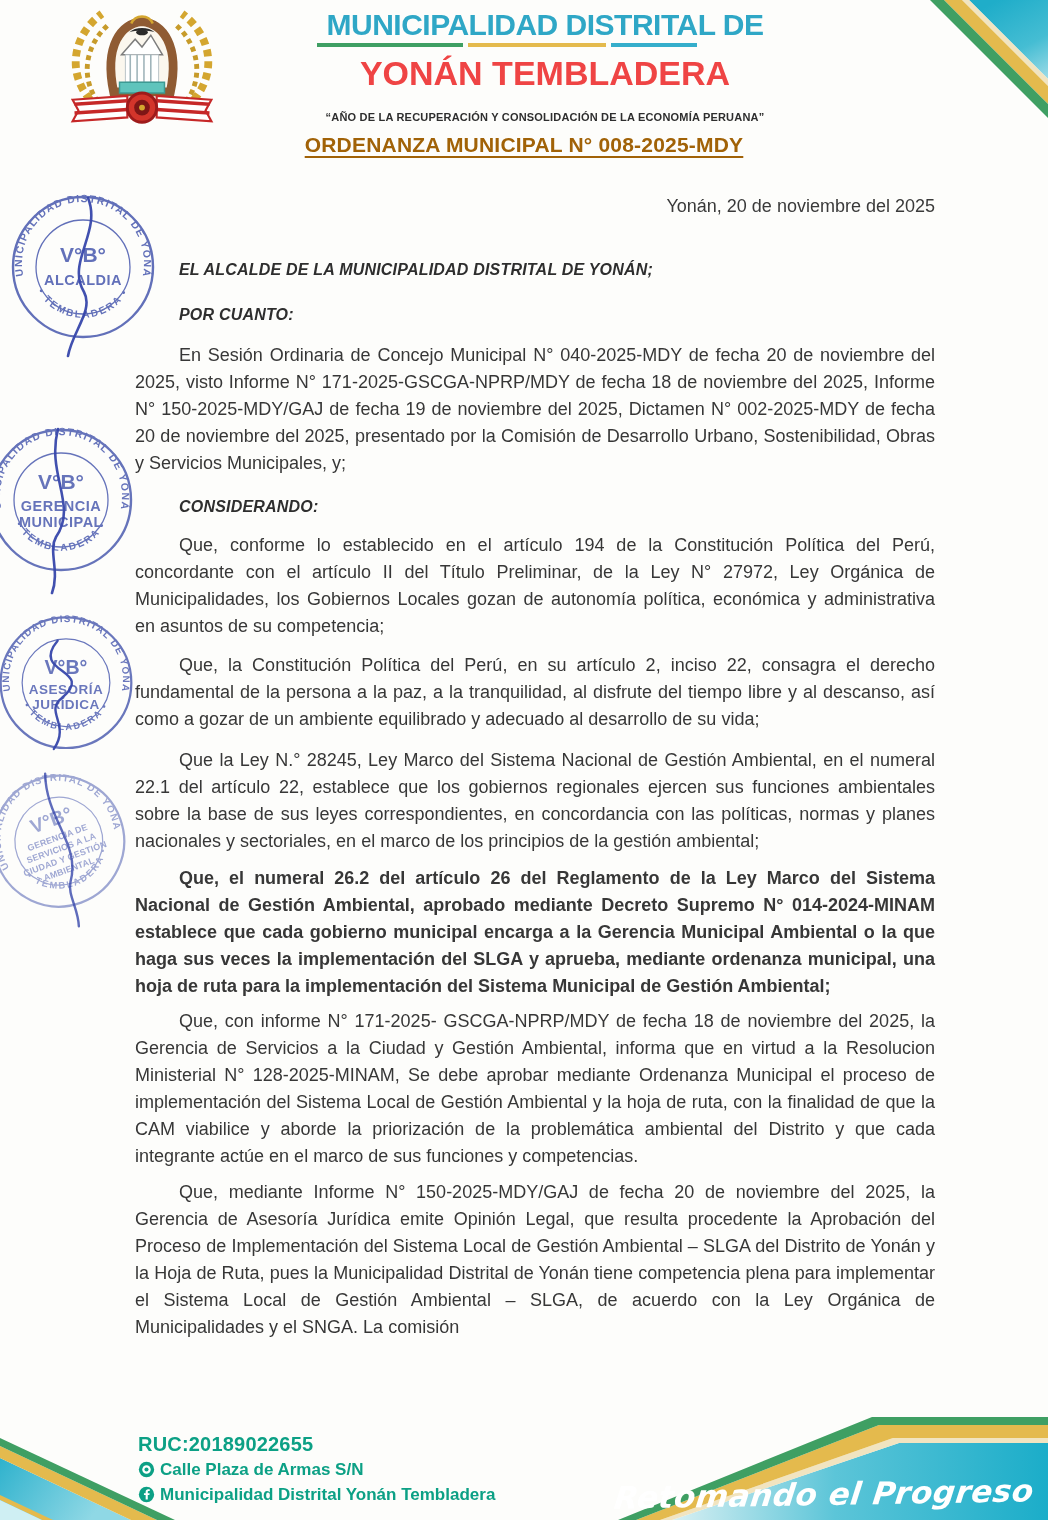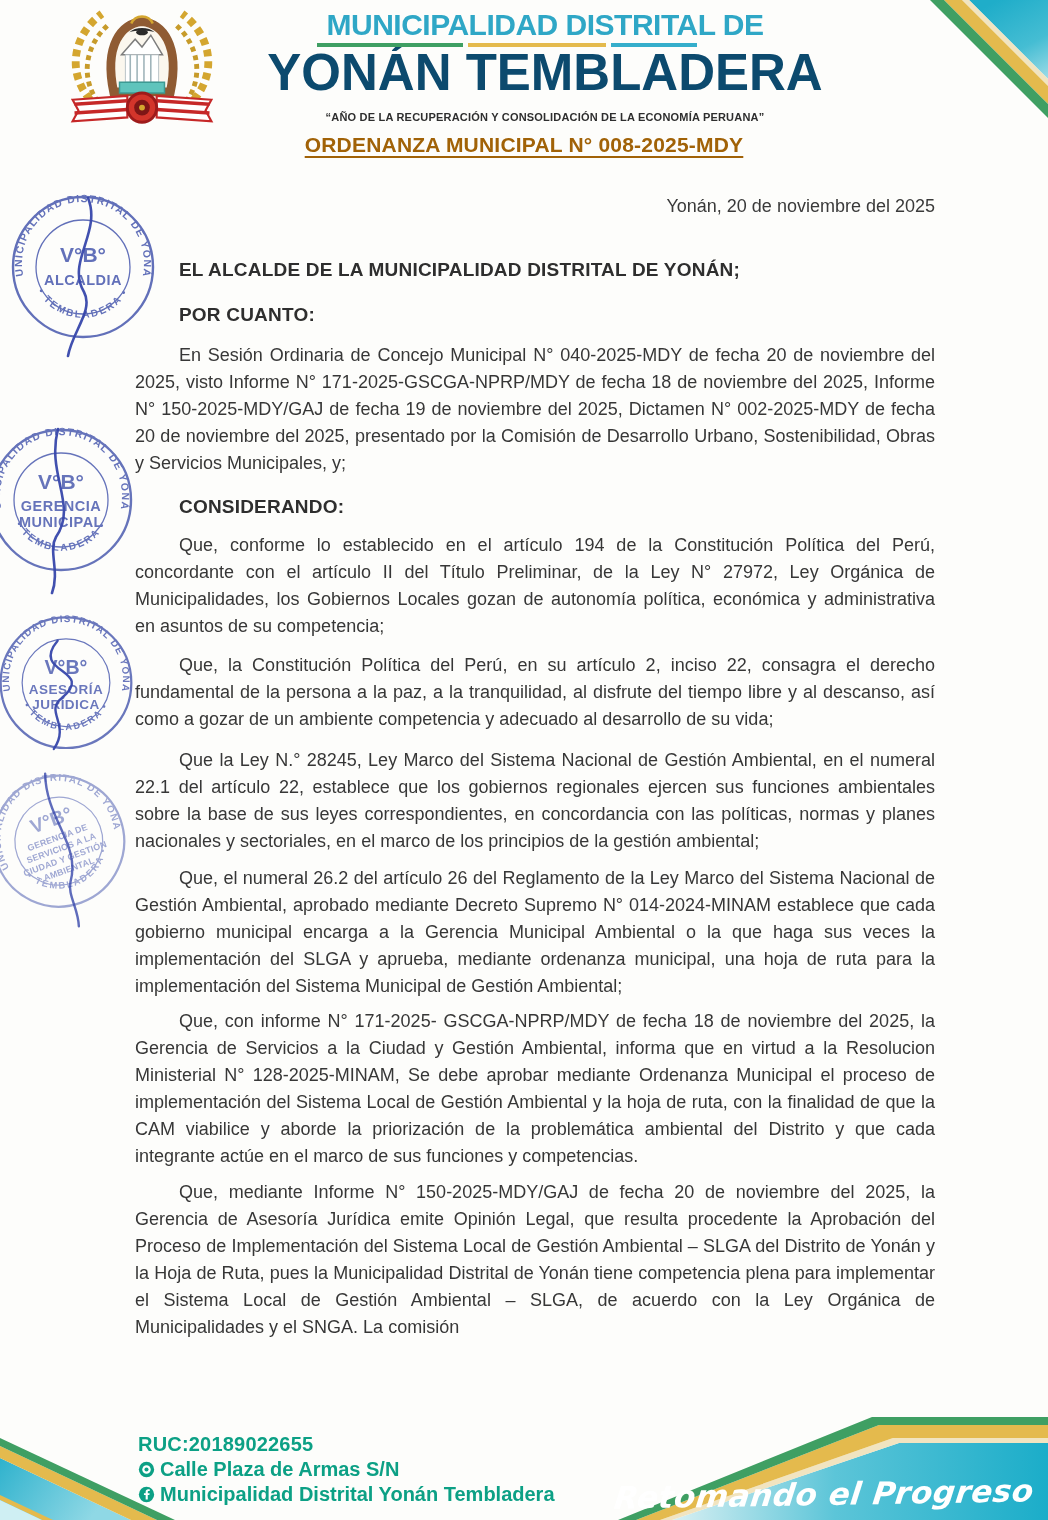"YONÁN TEMBLADERA" .org2 { color: #0c4a6e -> #ef4444; font-size: 51px -> 34px }
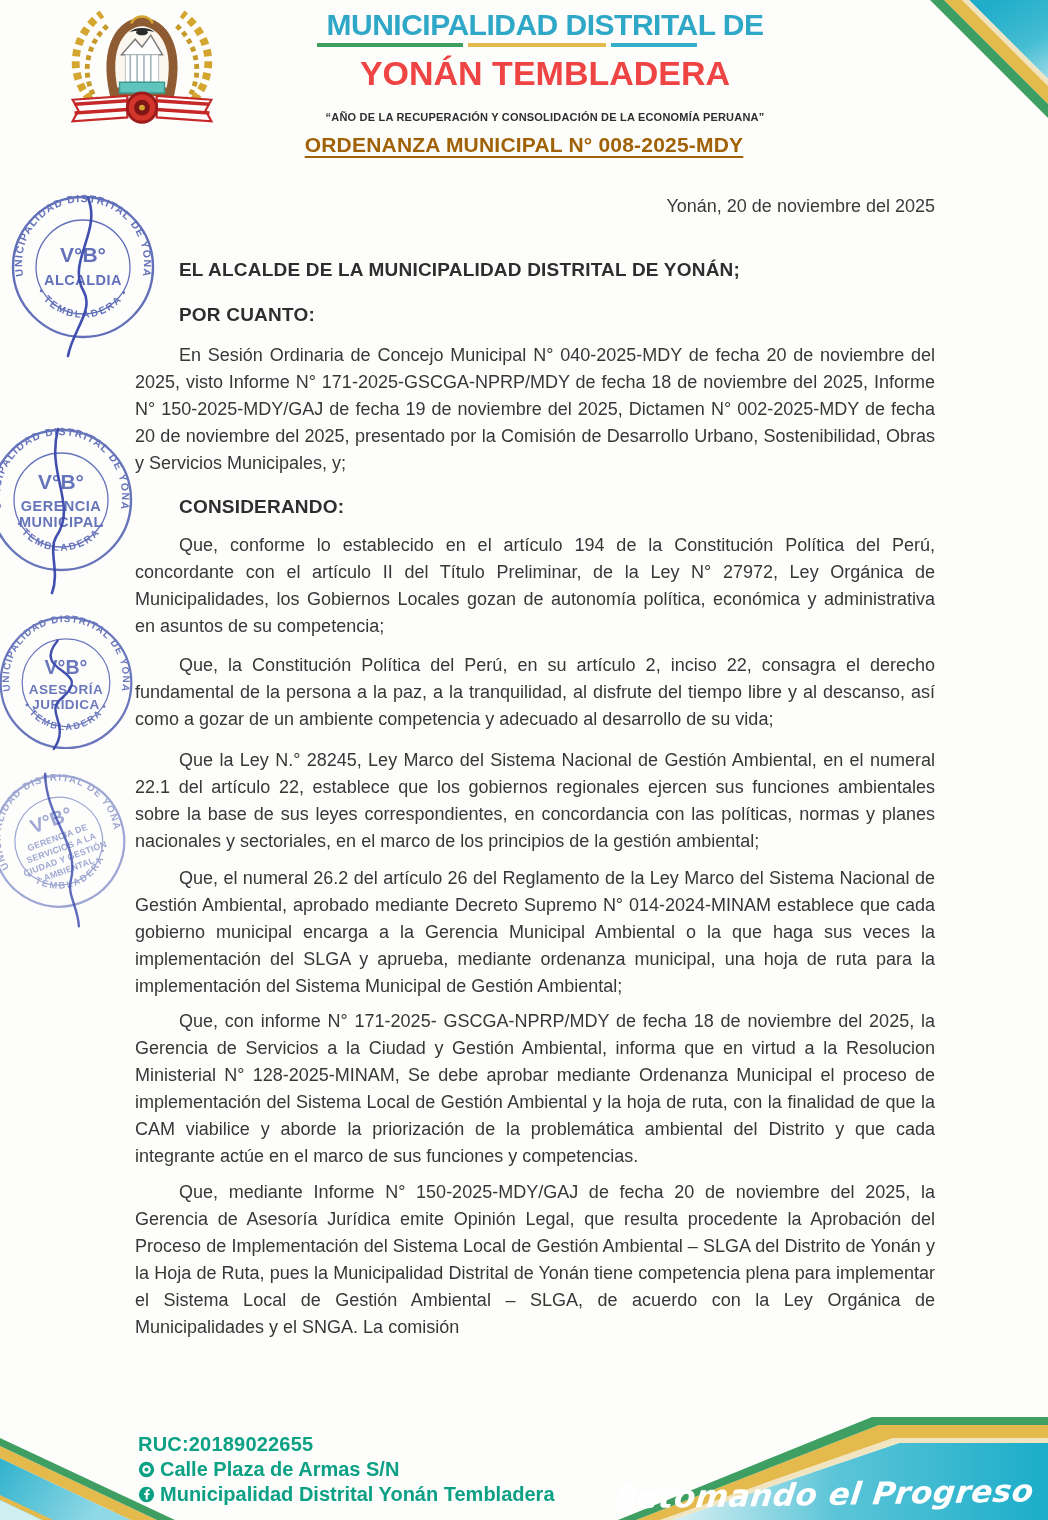"EL ALCALDE DE LA MUNICIPALIDAD" .h-doc { font-size: 19px -> 16px; font-style: none -> italic }
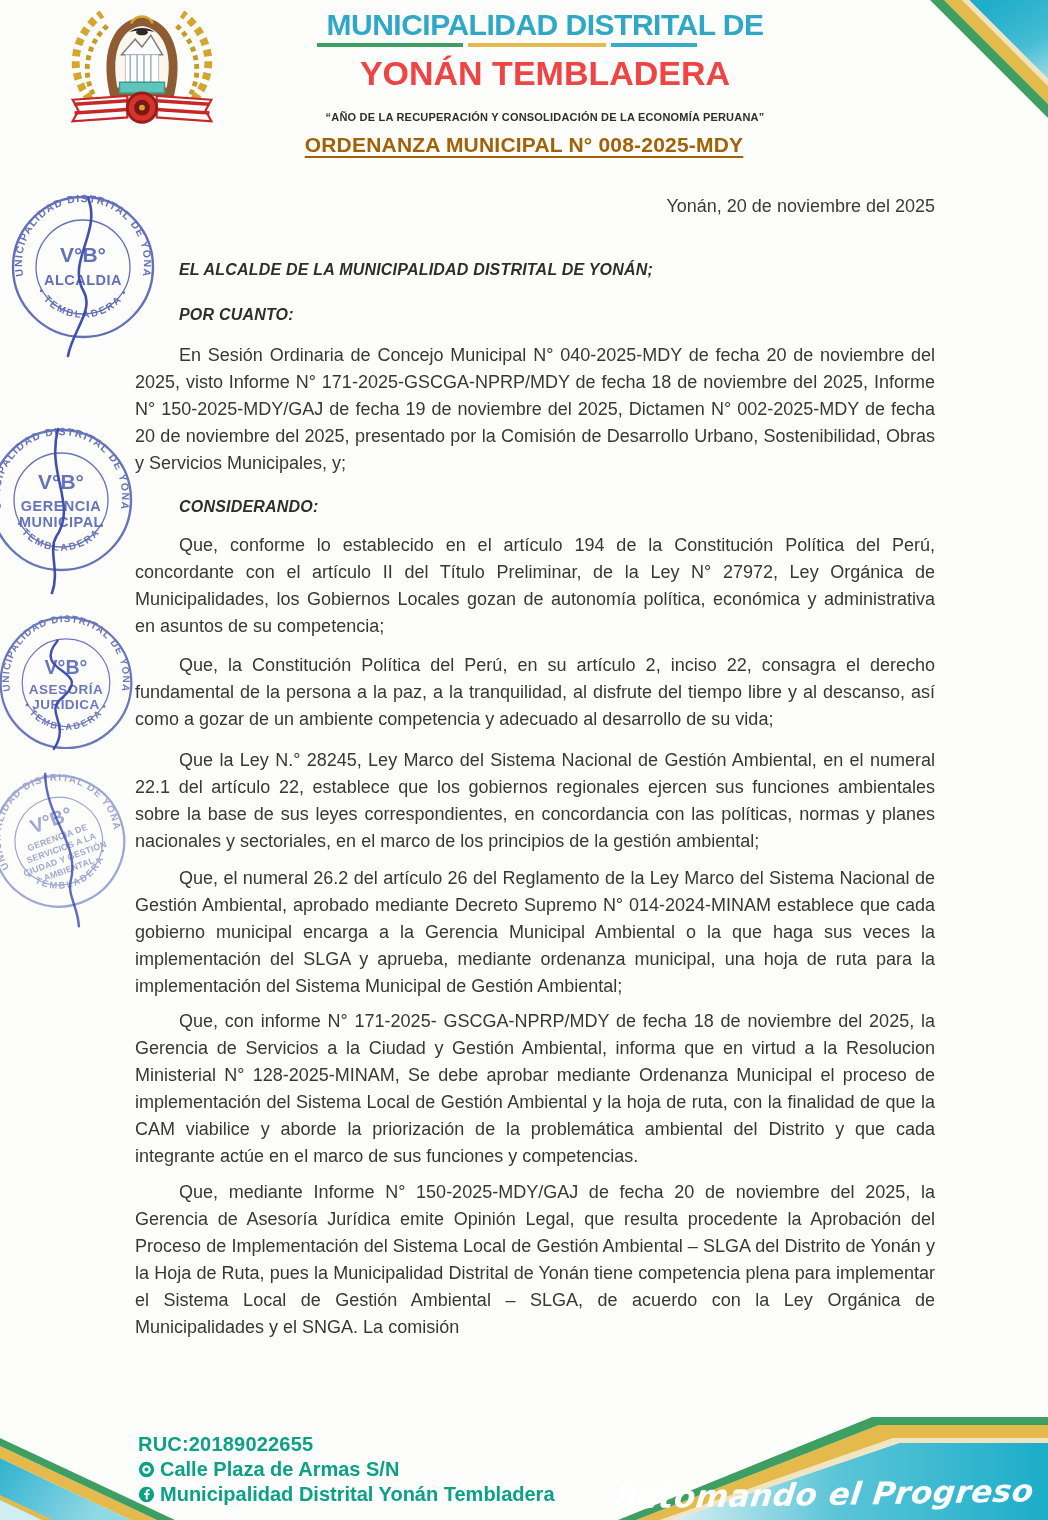"Que, la Constitución Política del" p.mb14 { text: competencia -> equilibrado }
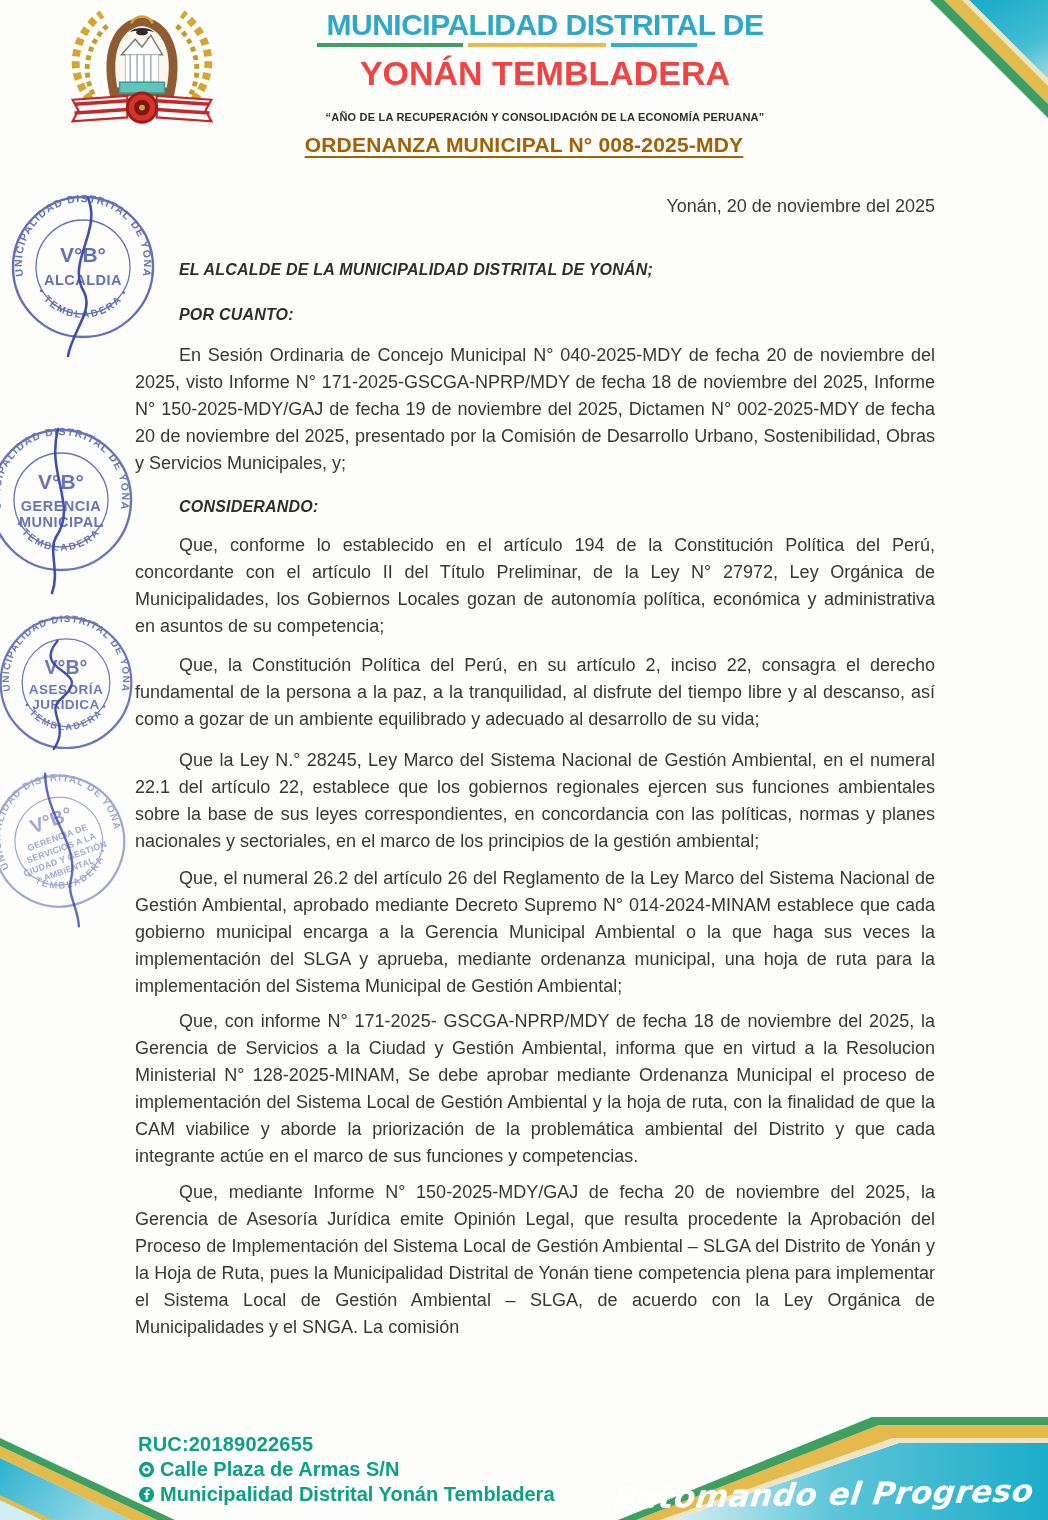"Que, el numeral 26.2 del" .mb8 { font-weight: none -> bold }
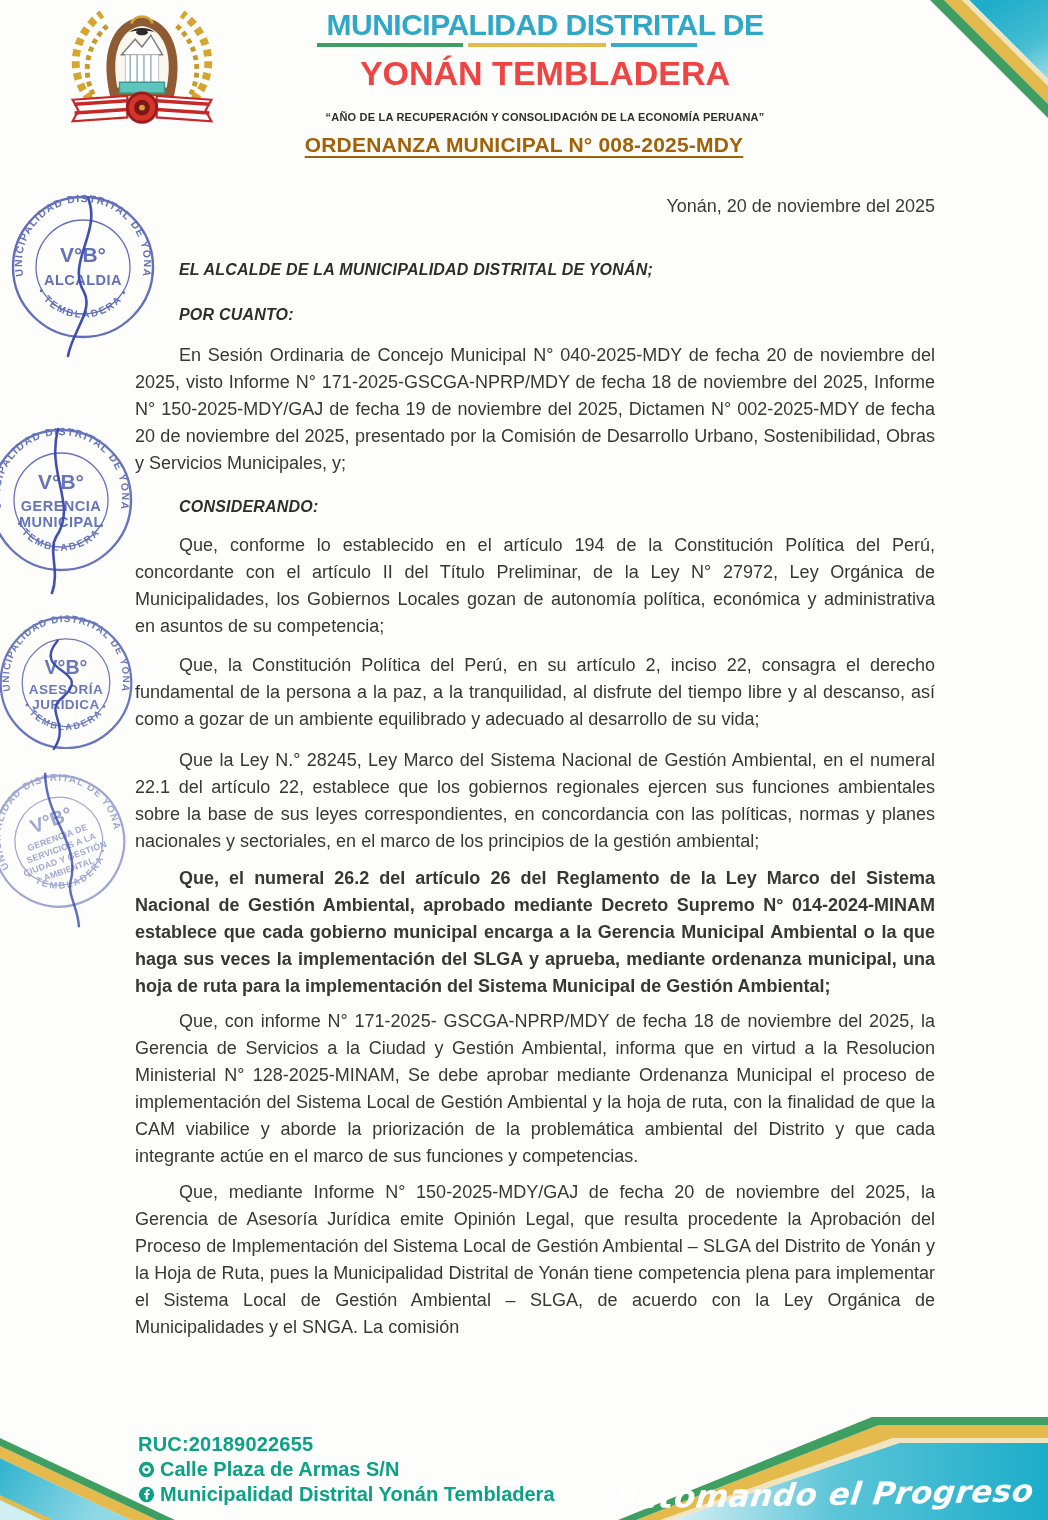"Calle Plaza de Armas S/N" .f-line { font-size: 20px -> 17px }
